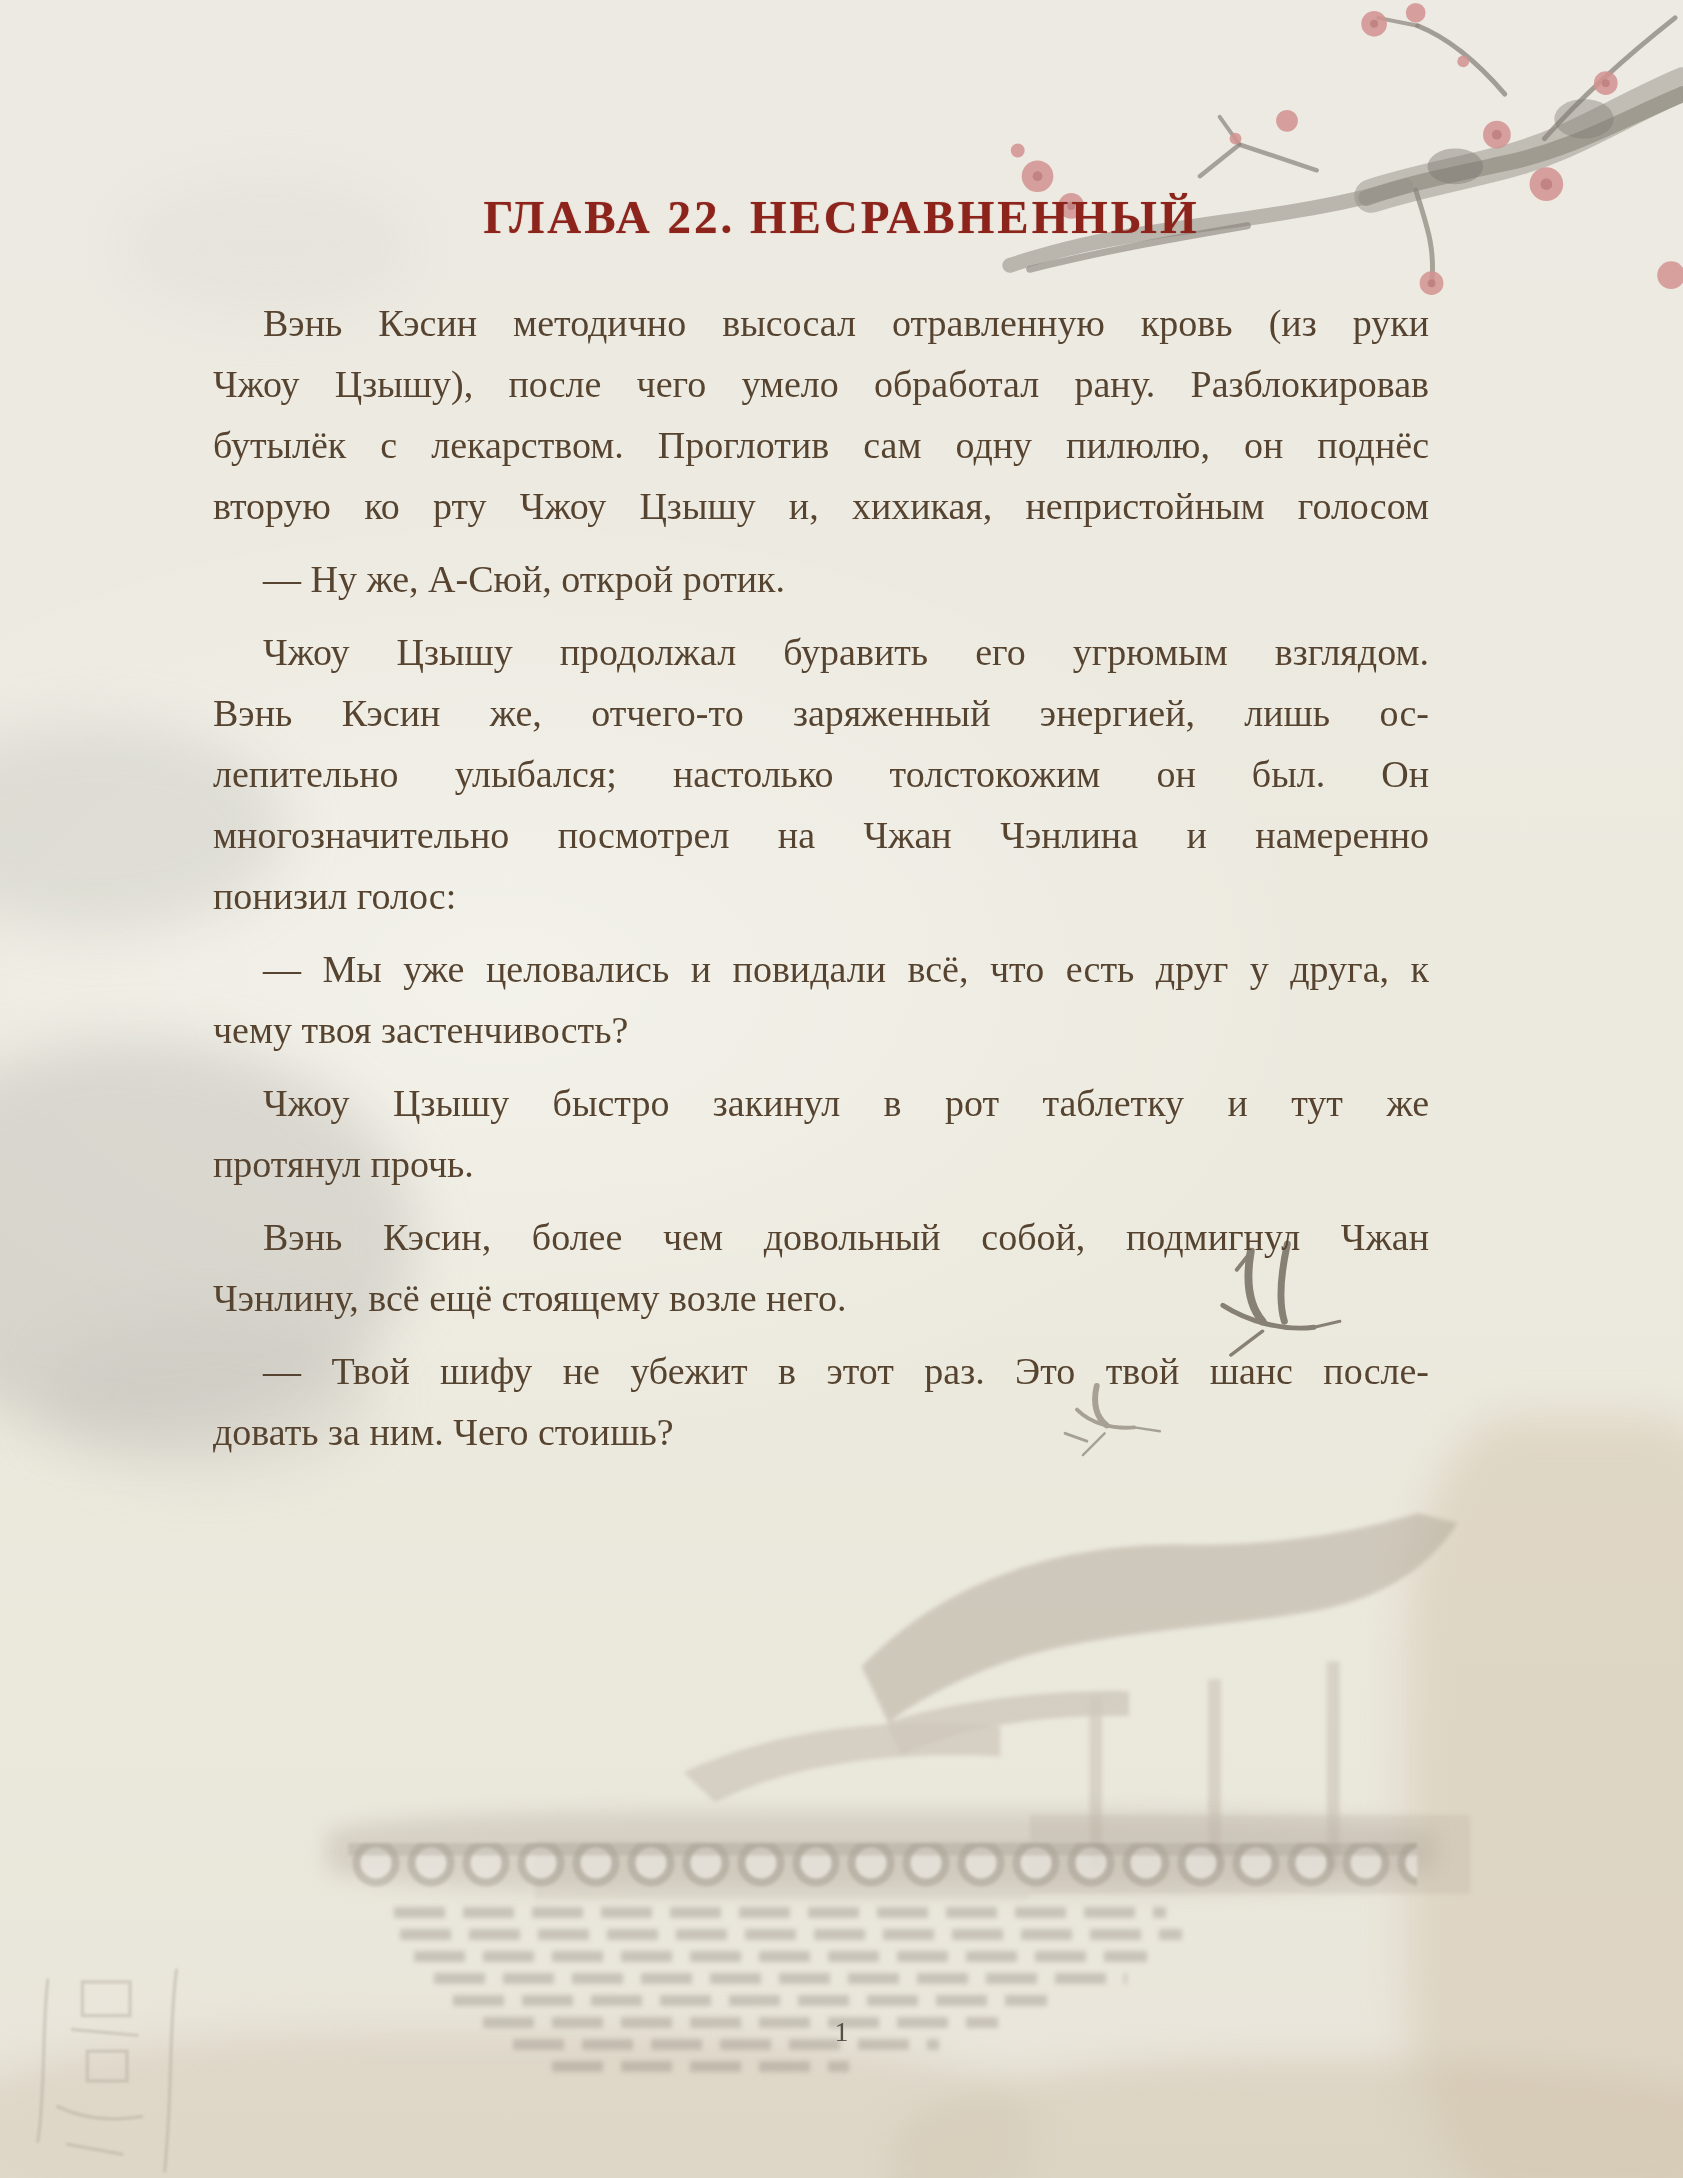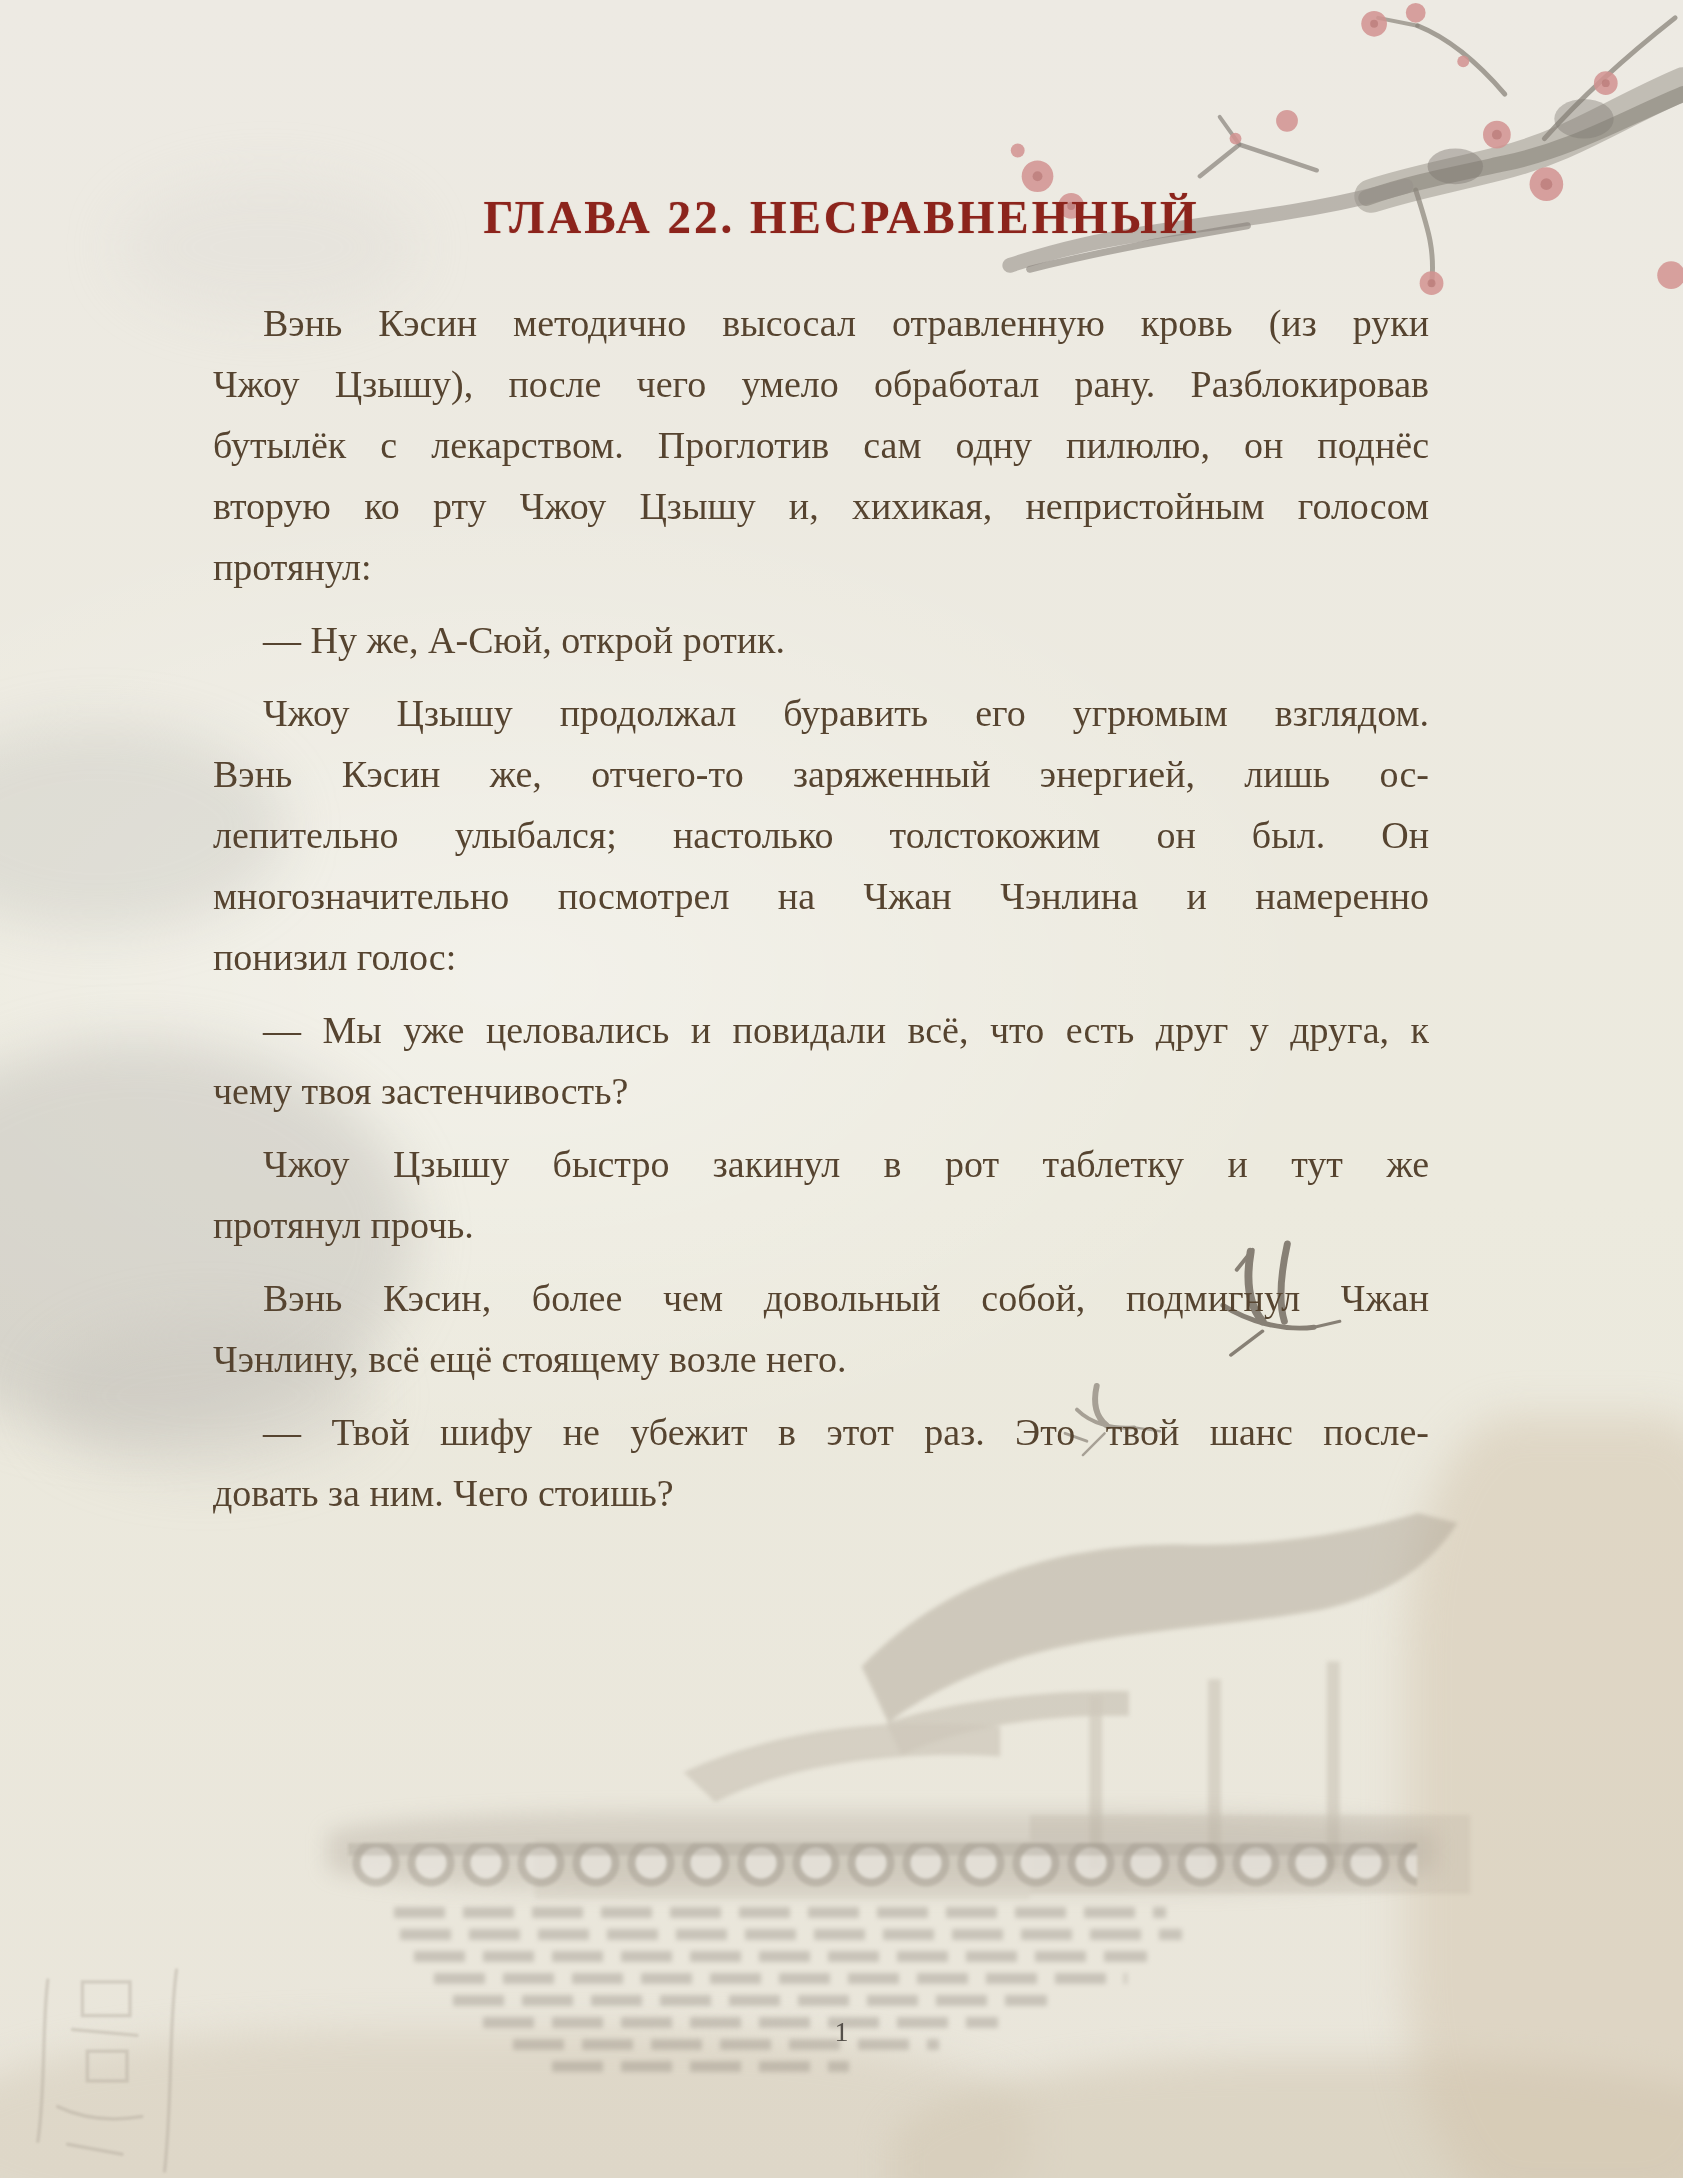"протянул:" div.line { html: <div>протянул:</div> -> none }
